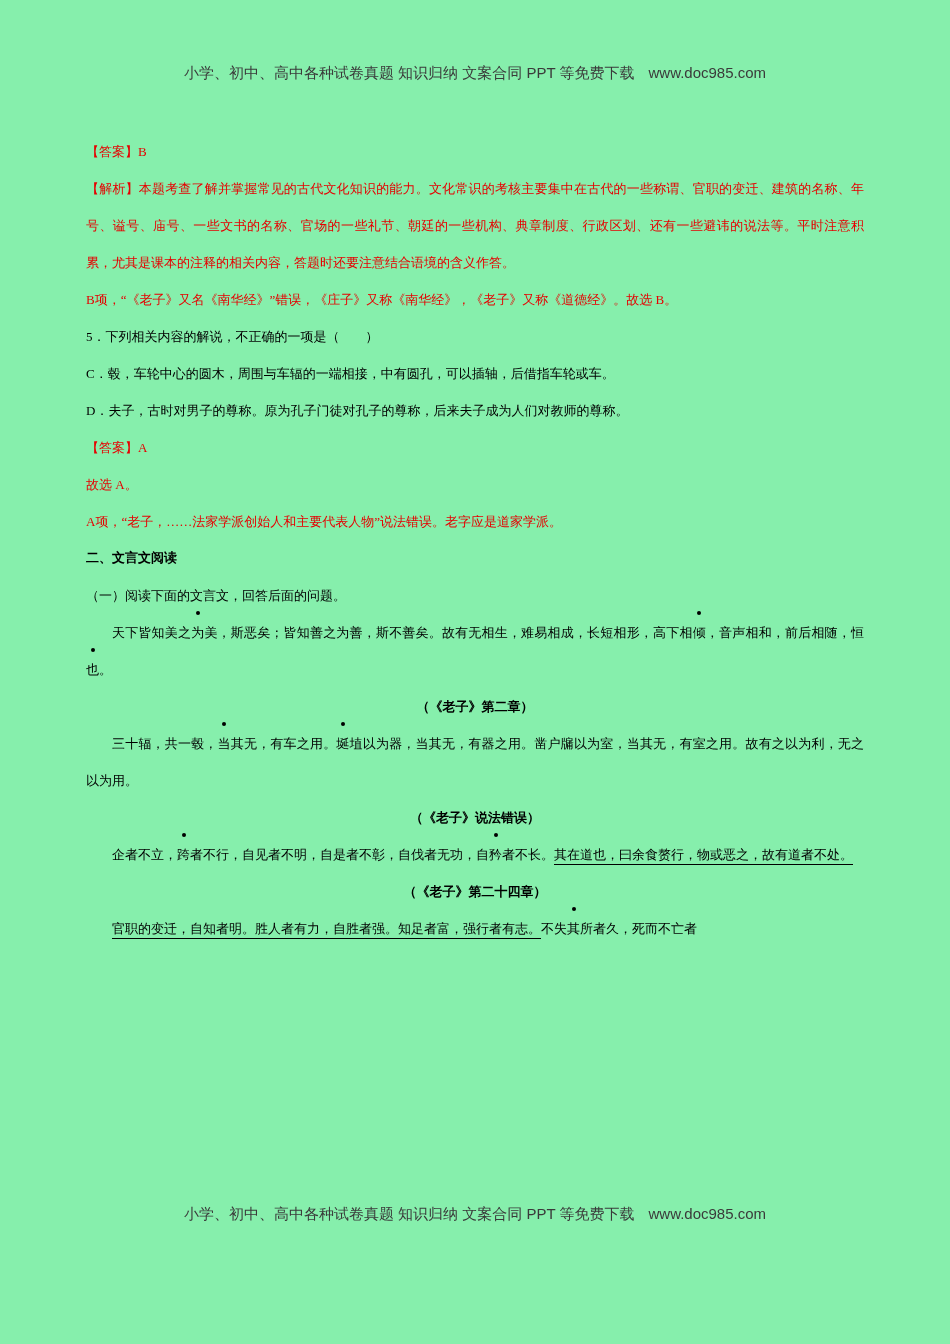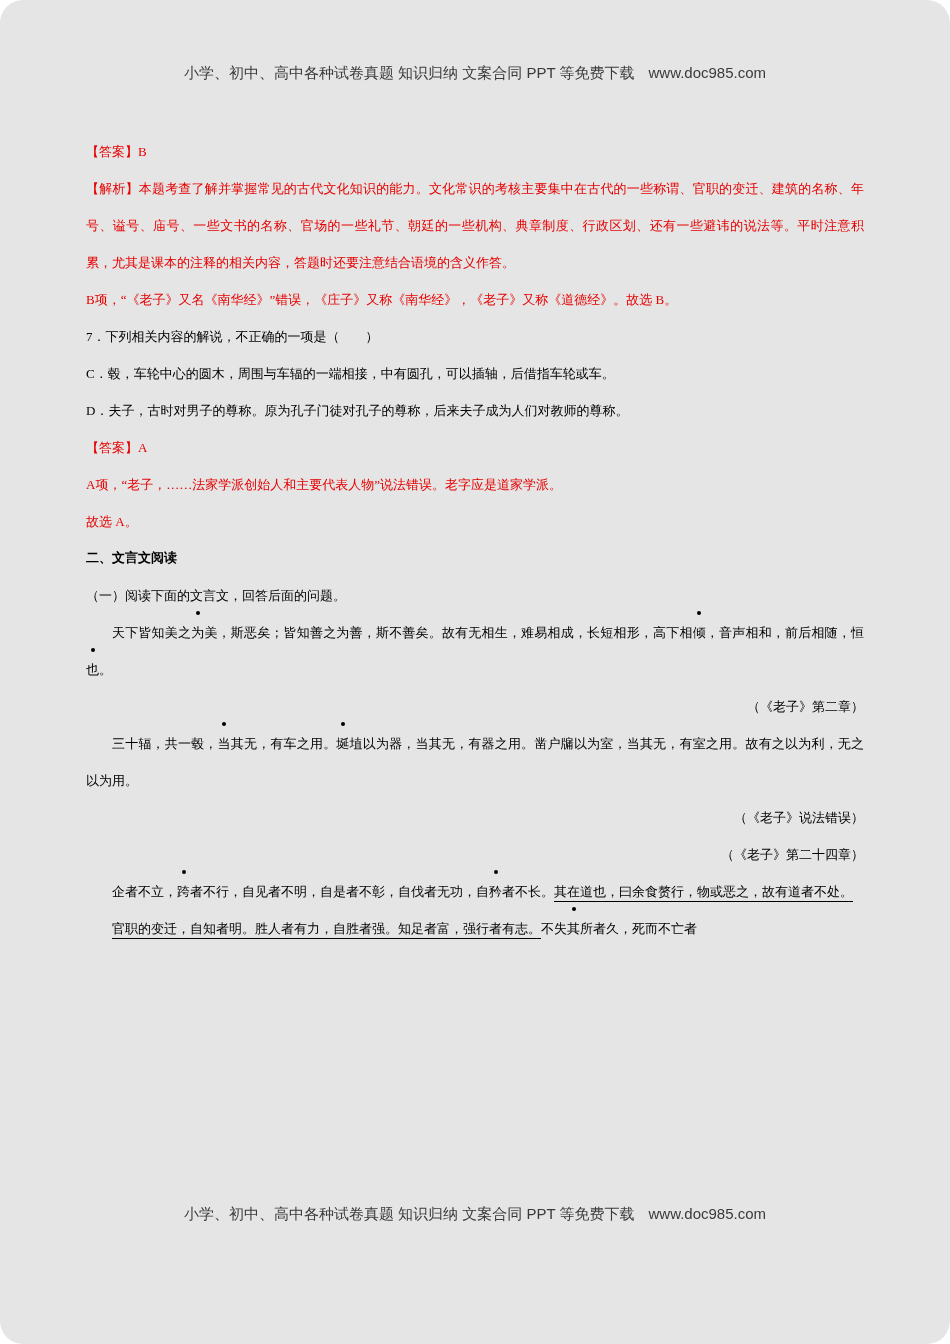"小学、初中、高中各种试卷真题 知识归纳 文案合同 PPT 等免费下载" .page { background: #e5e5e5 -> #86efac; border-radius: 23px -> none }
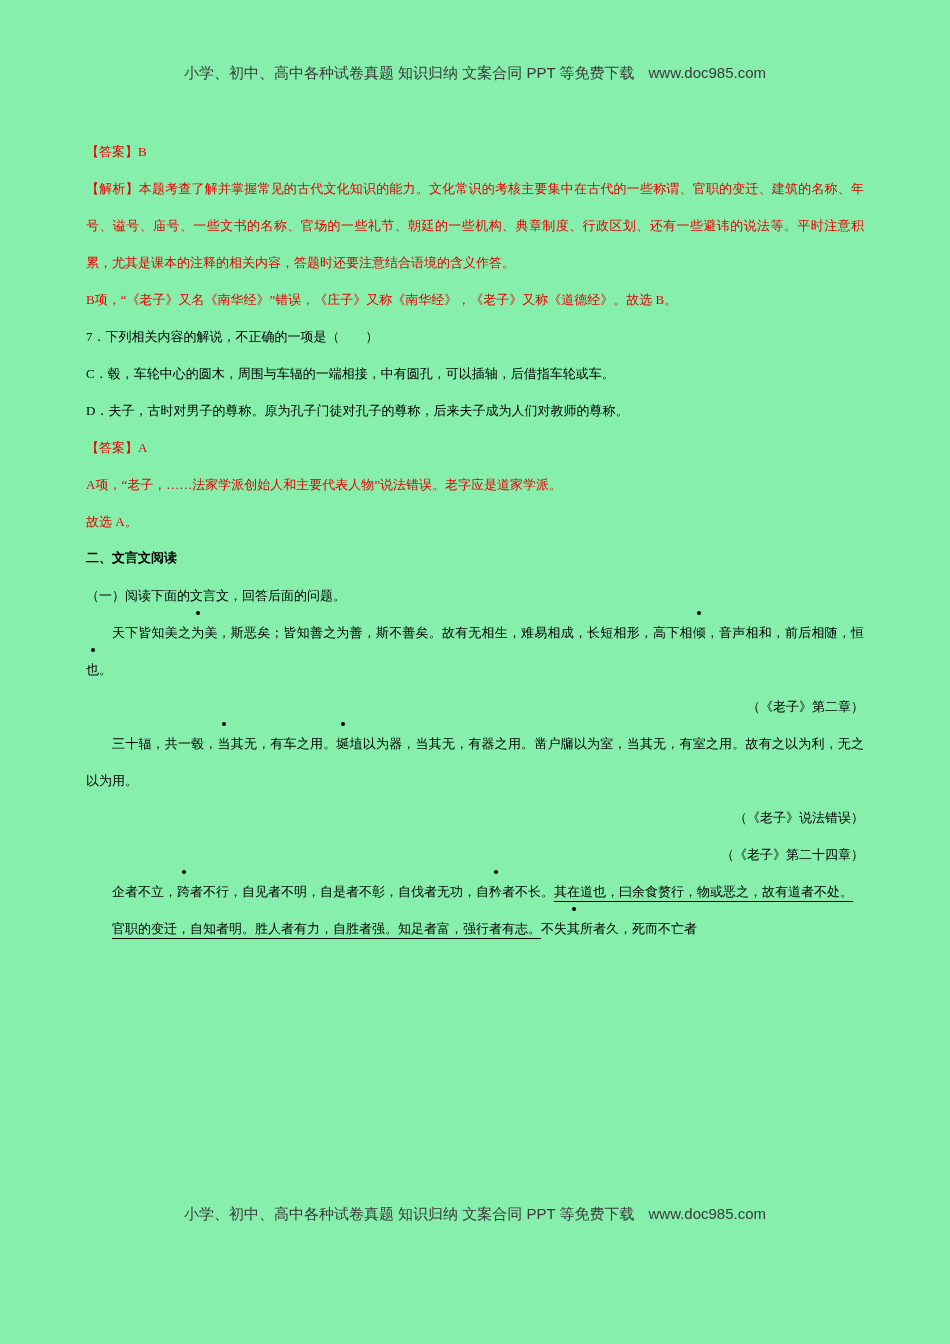"7．下列相关内容的解说，不正确的一项是（ ）" span { text: 7 -> 5 }
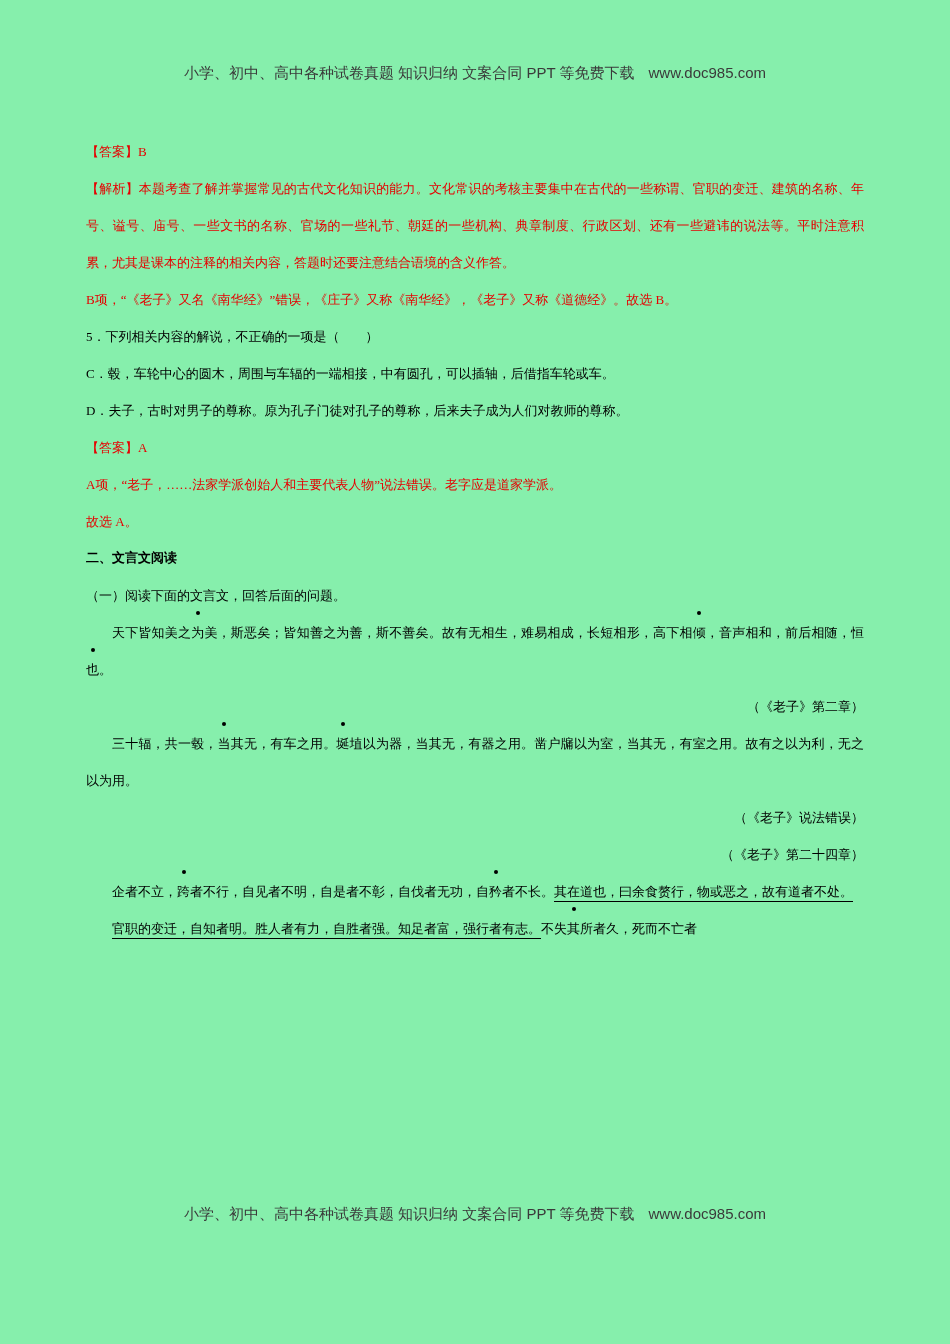"A项，“老子，……法家学派创始人和主要代表人物”说法错误。老字应是道家学派。" p.para { order: before "故选 A。" -> after "故选 A。" }
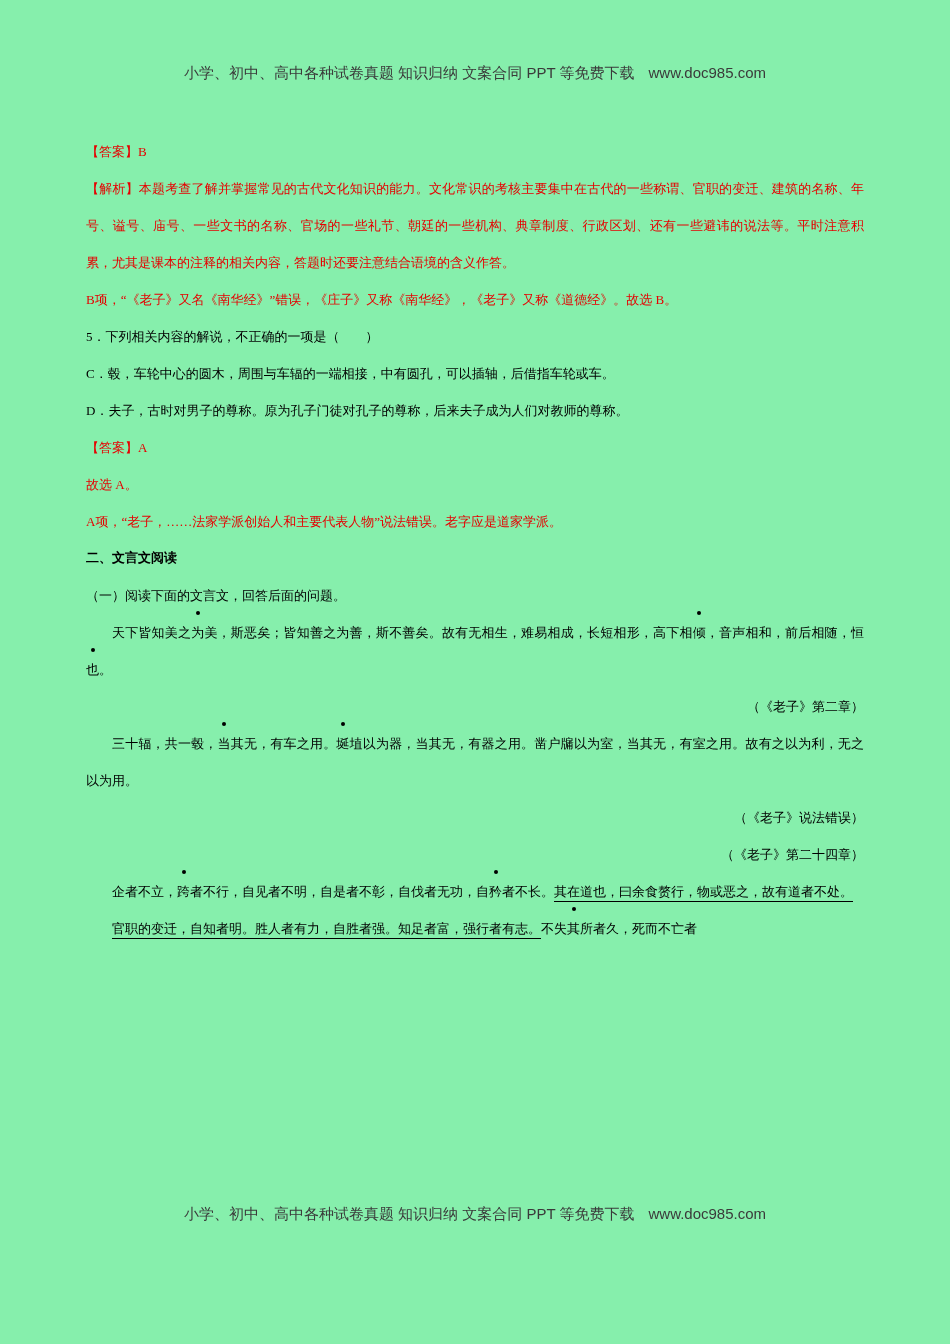"（《老子》第二章）" .para.source { font-weight: none -> bold; text-align: right -> center }
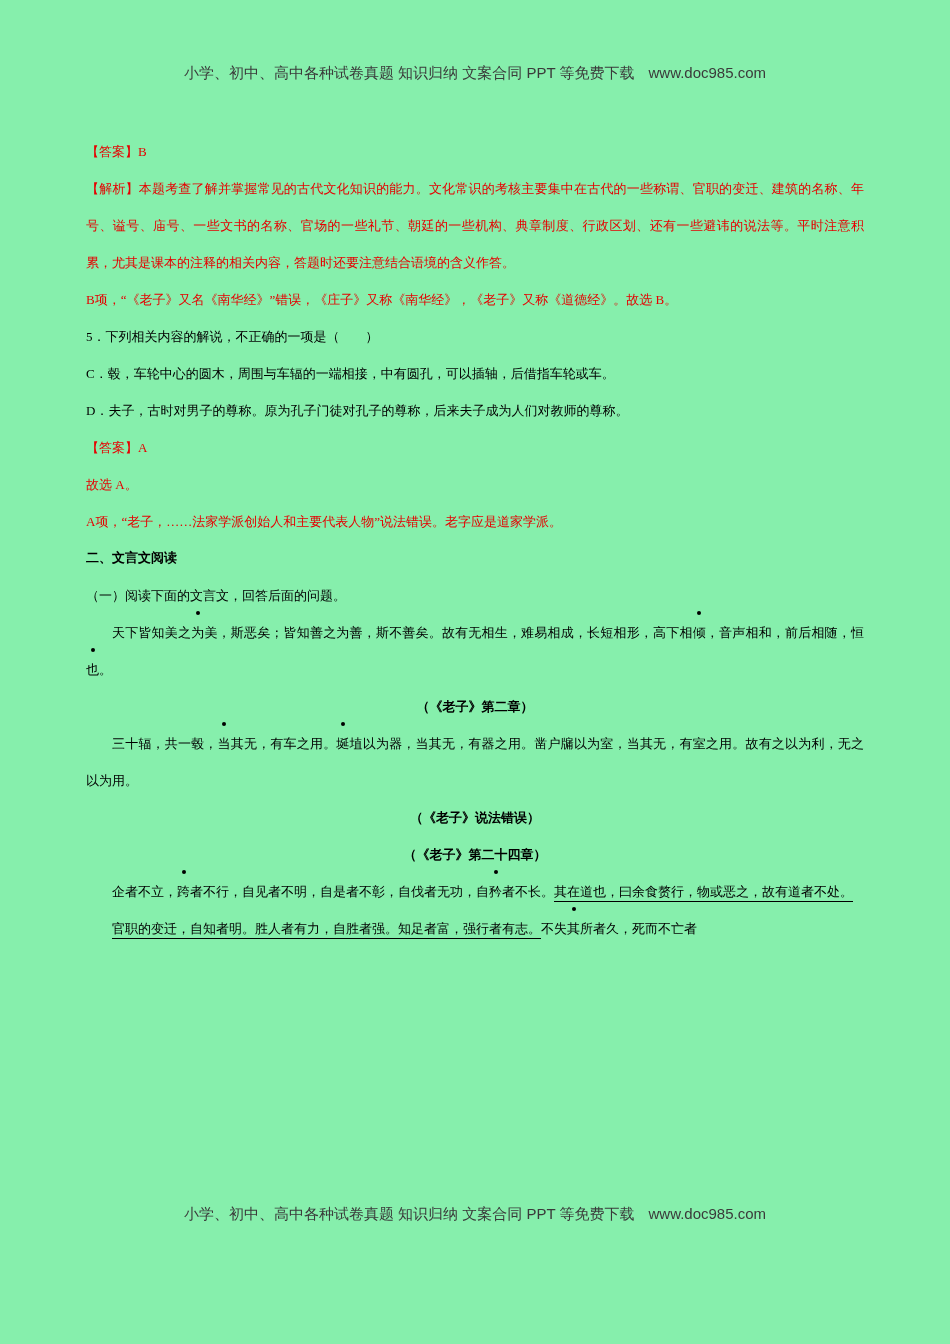"（《老子》第二十四章）" p.para { order: before "企者不立，跨者不行，自见者不明，自是者不彰，自伐者无功，自矜者不长。其在道也，曰" -> after "企者不立，跨者不行，自见者不明，自是者不彰，自伐者无功，自矜者不长。其在道也，曰" }
